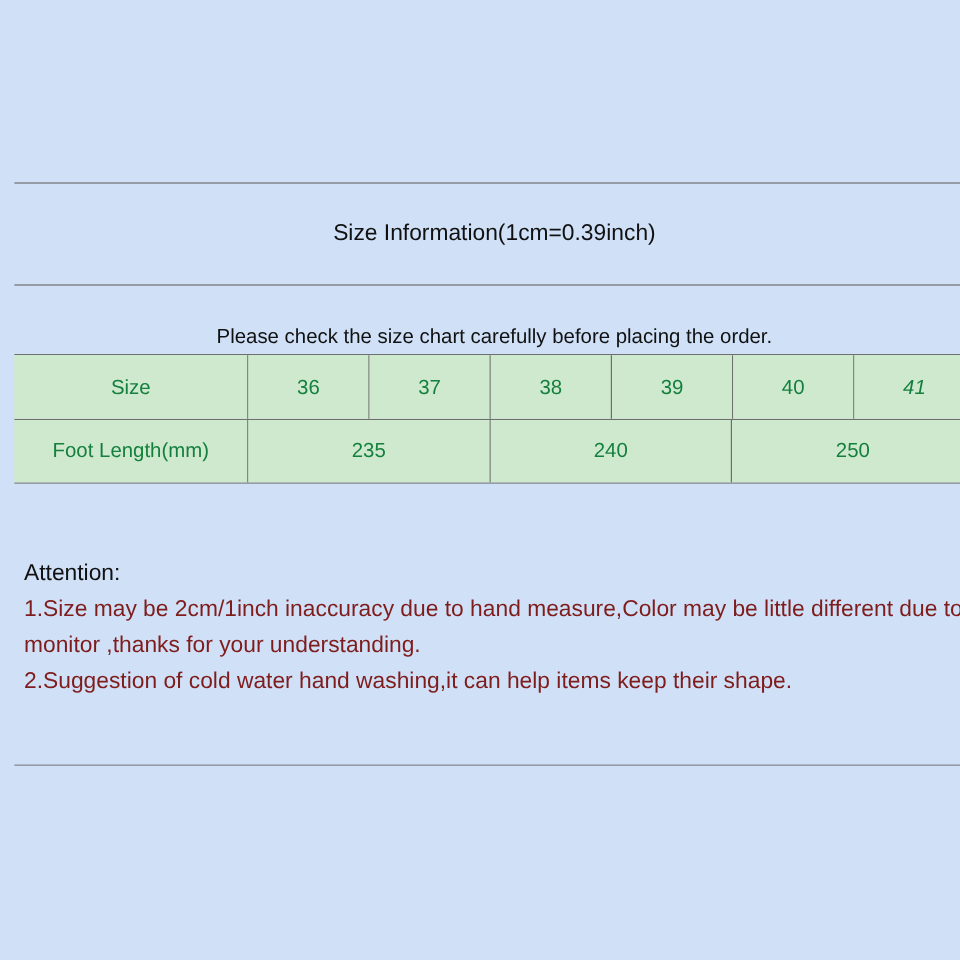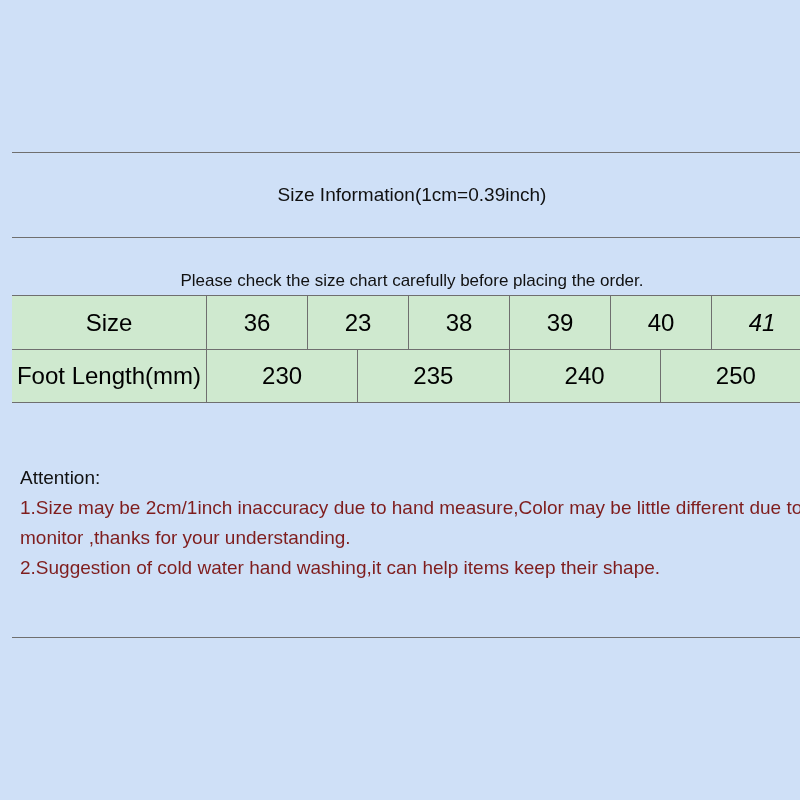"Size" .cell { color: #000000 -> #15803d; font-size: 24px -> 17px }
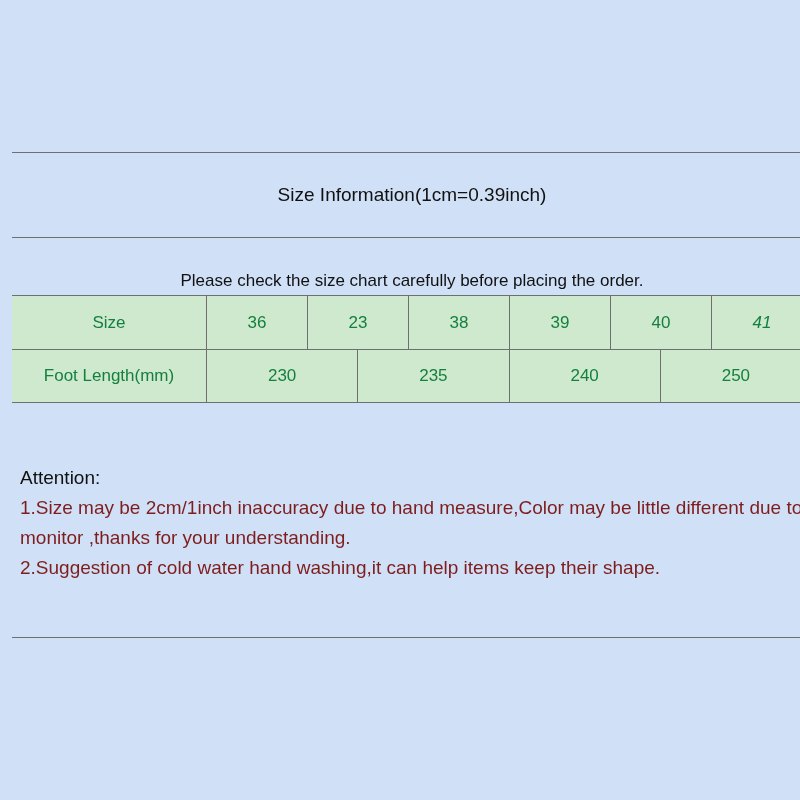"23" div.cell { text: 23 -> 37 }
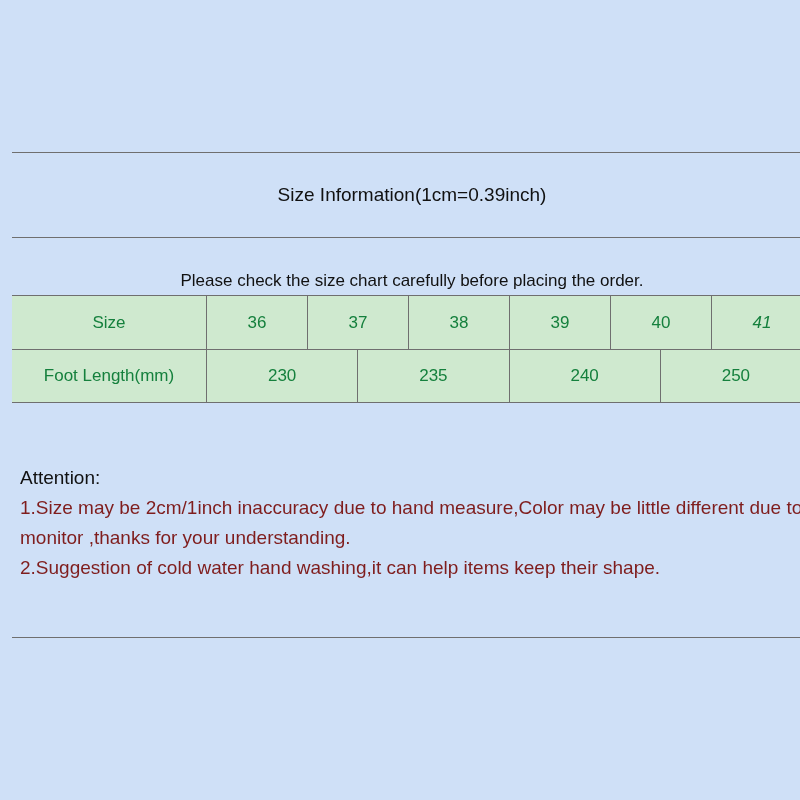"230" div.cell { html: <div>230</div> -> none }
